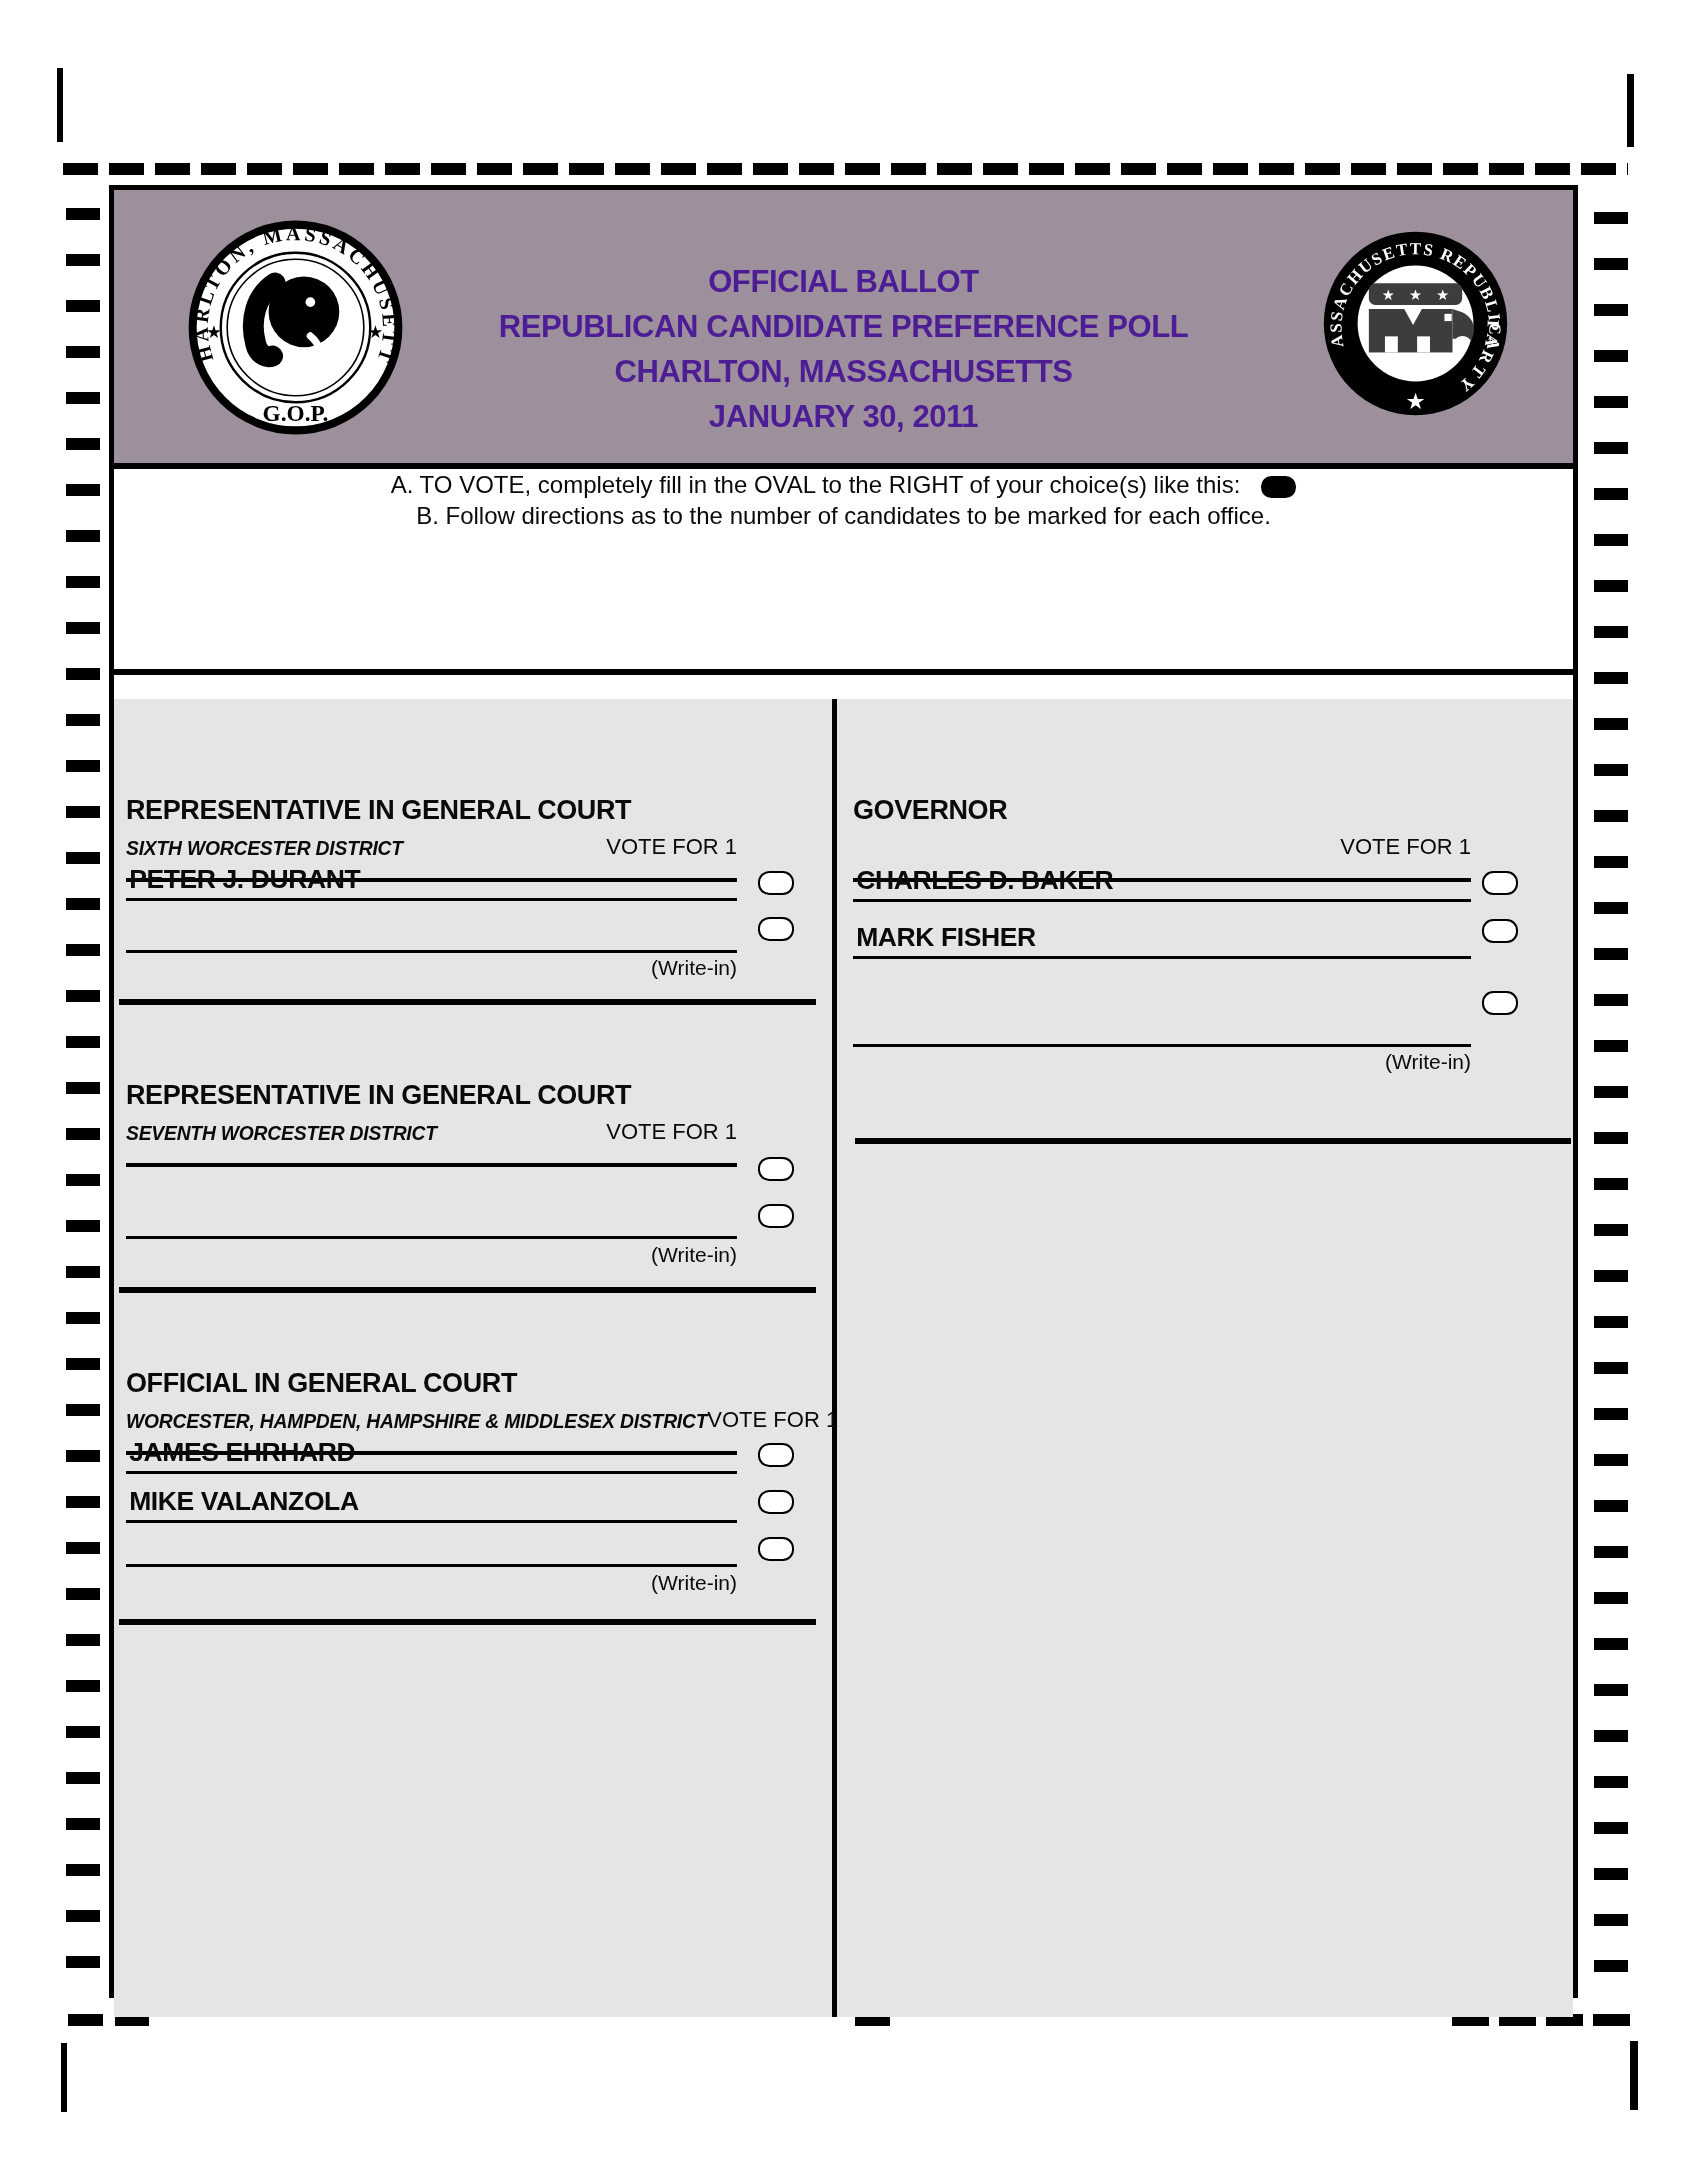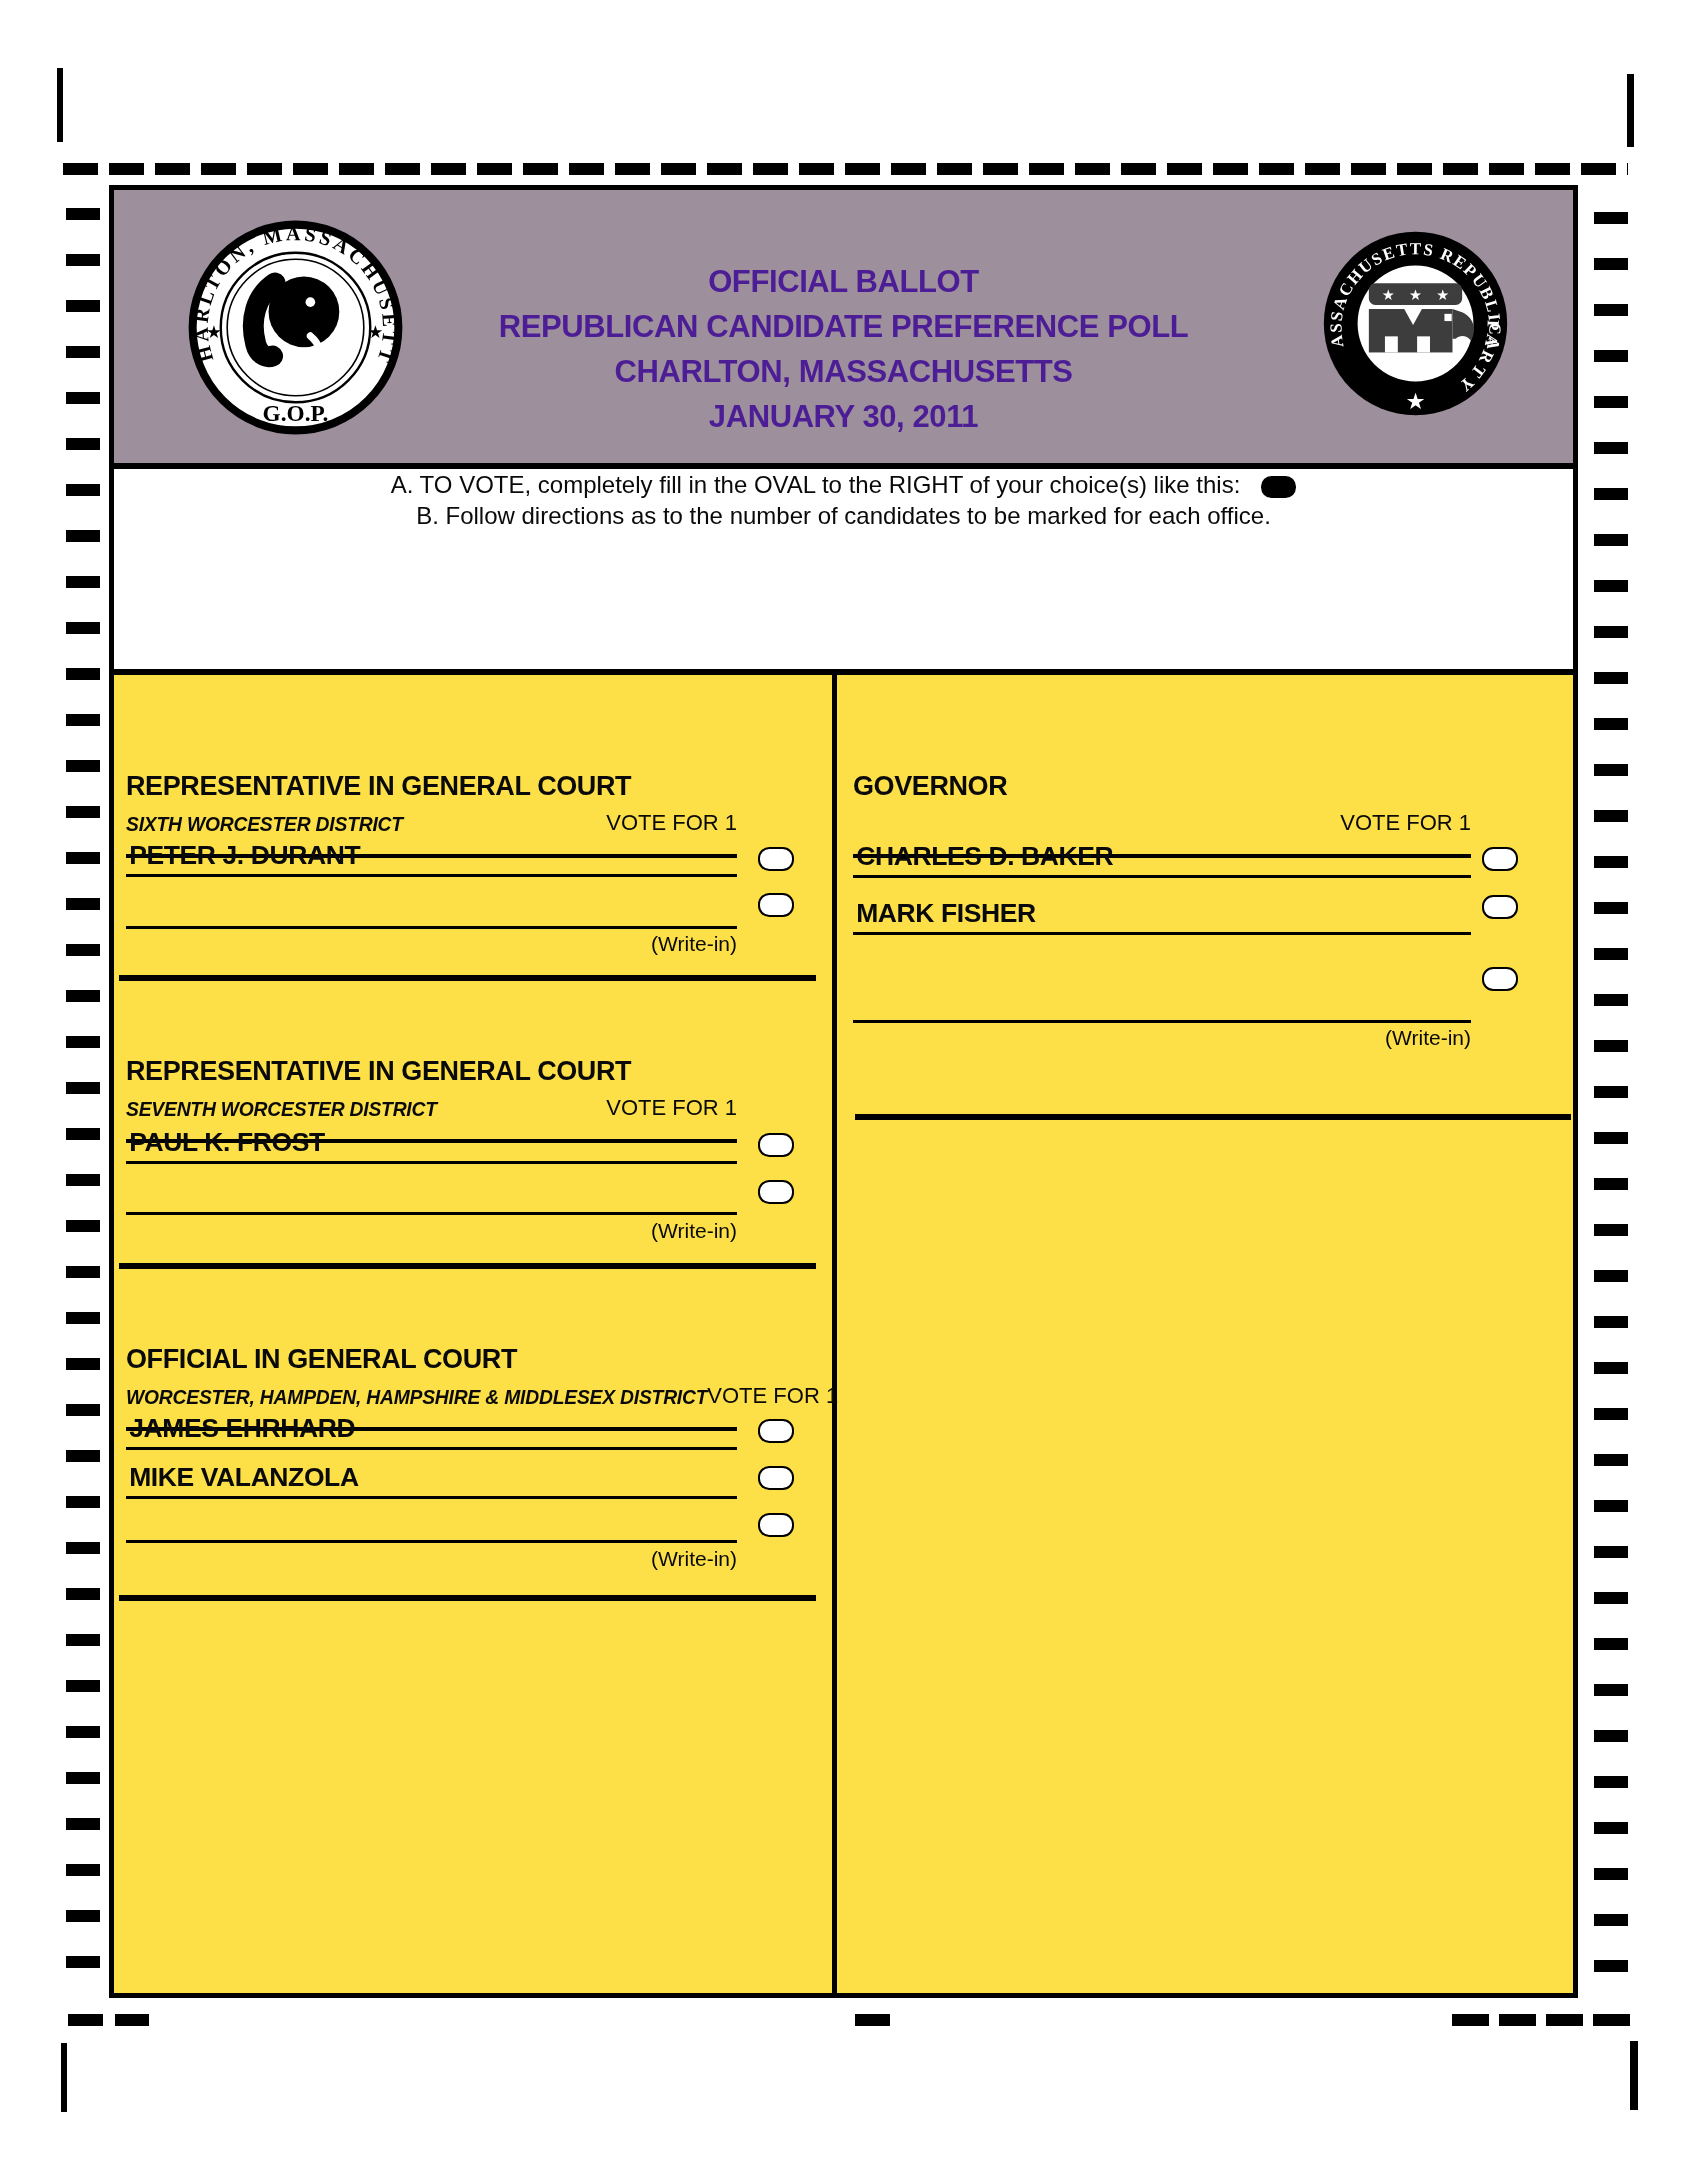"REPRESENTATIVE IN GENERAL COURT" .columns { background: #fde047 -> #e5e5e5; margin-top: none -> 24px }
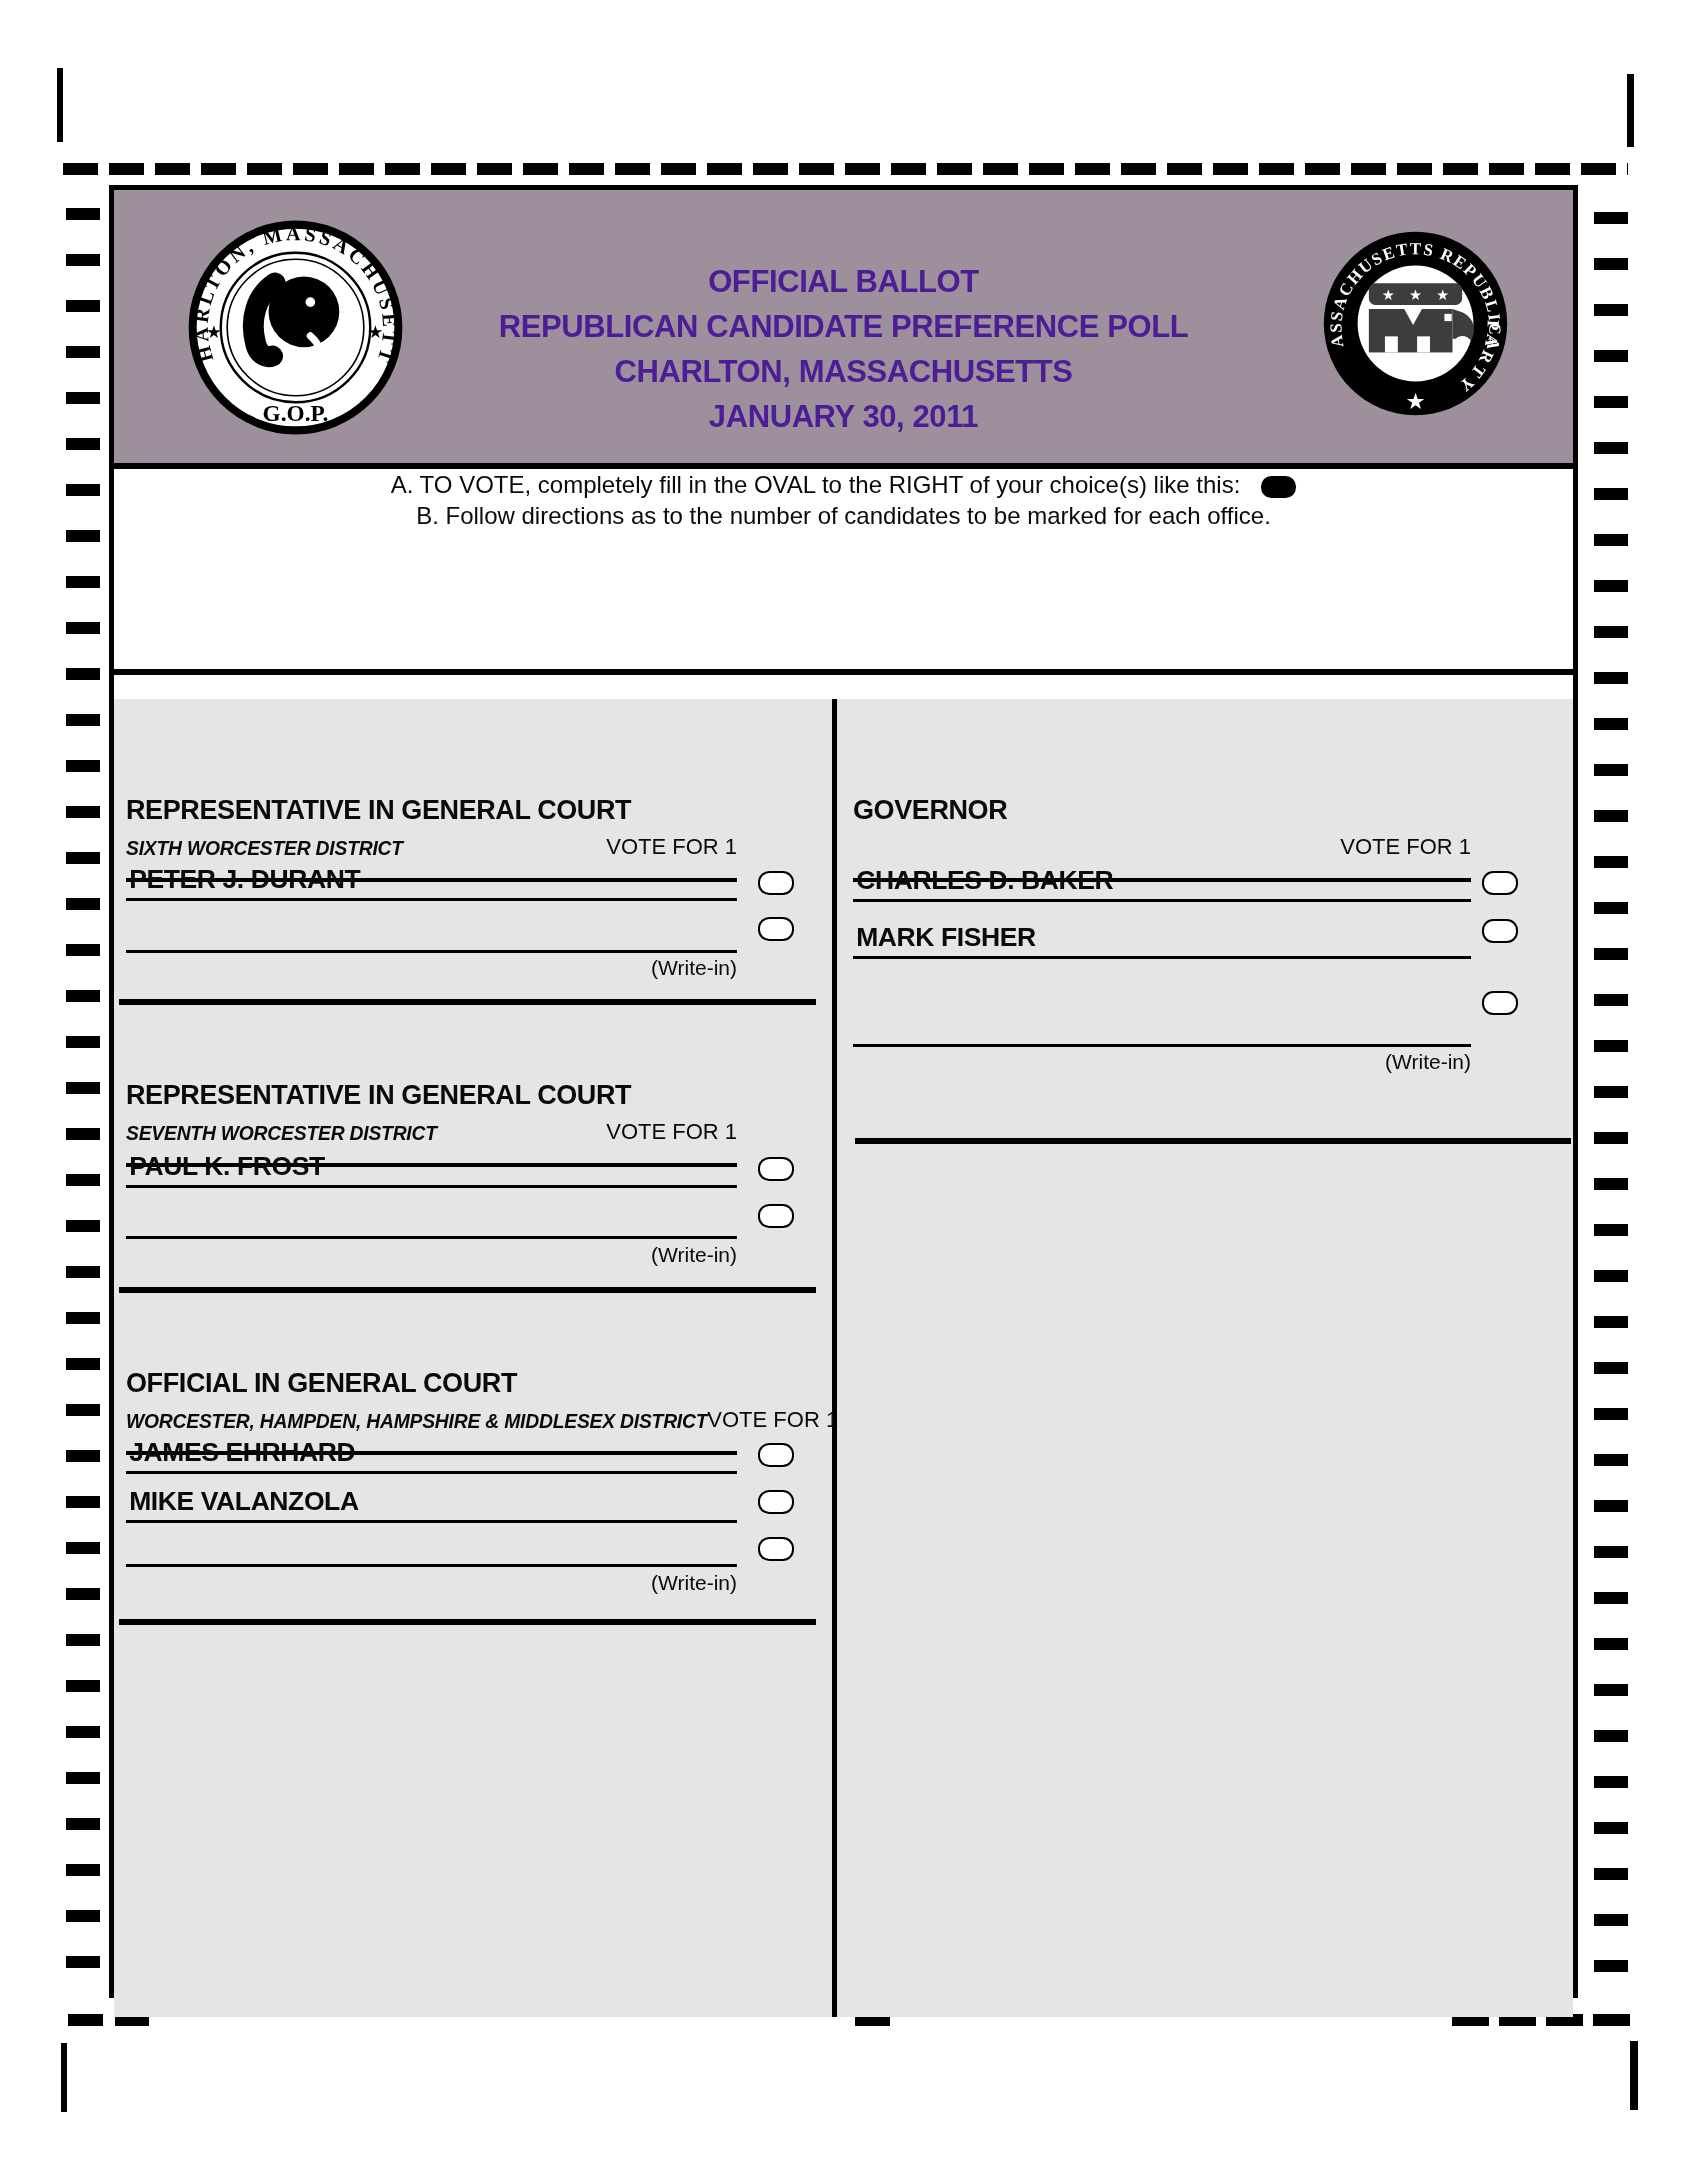"PAUL K. FROST" div.cand-row { html: <div> <span>PAUL K. FROST</span> </div> -> none }
